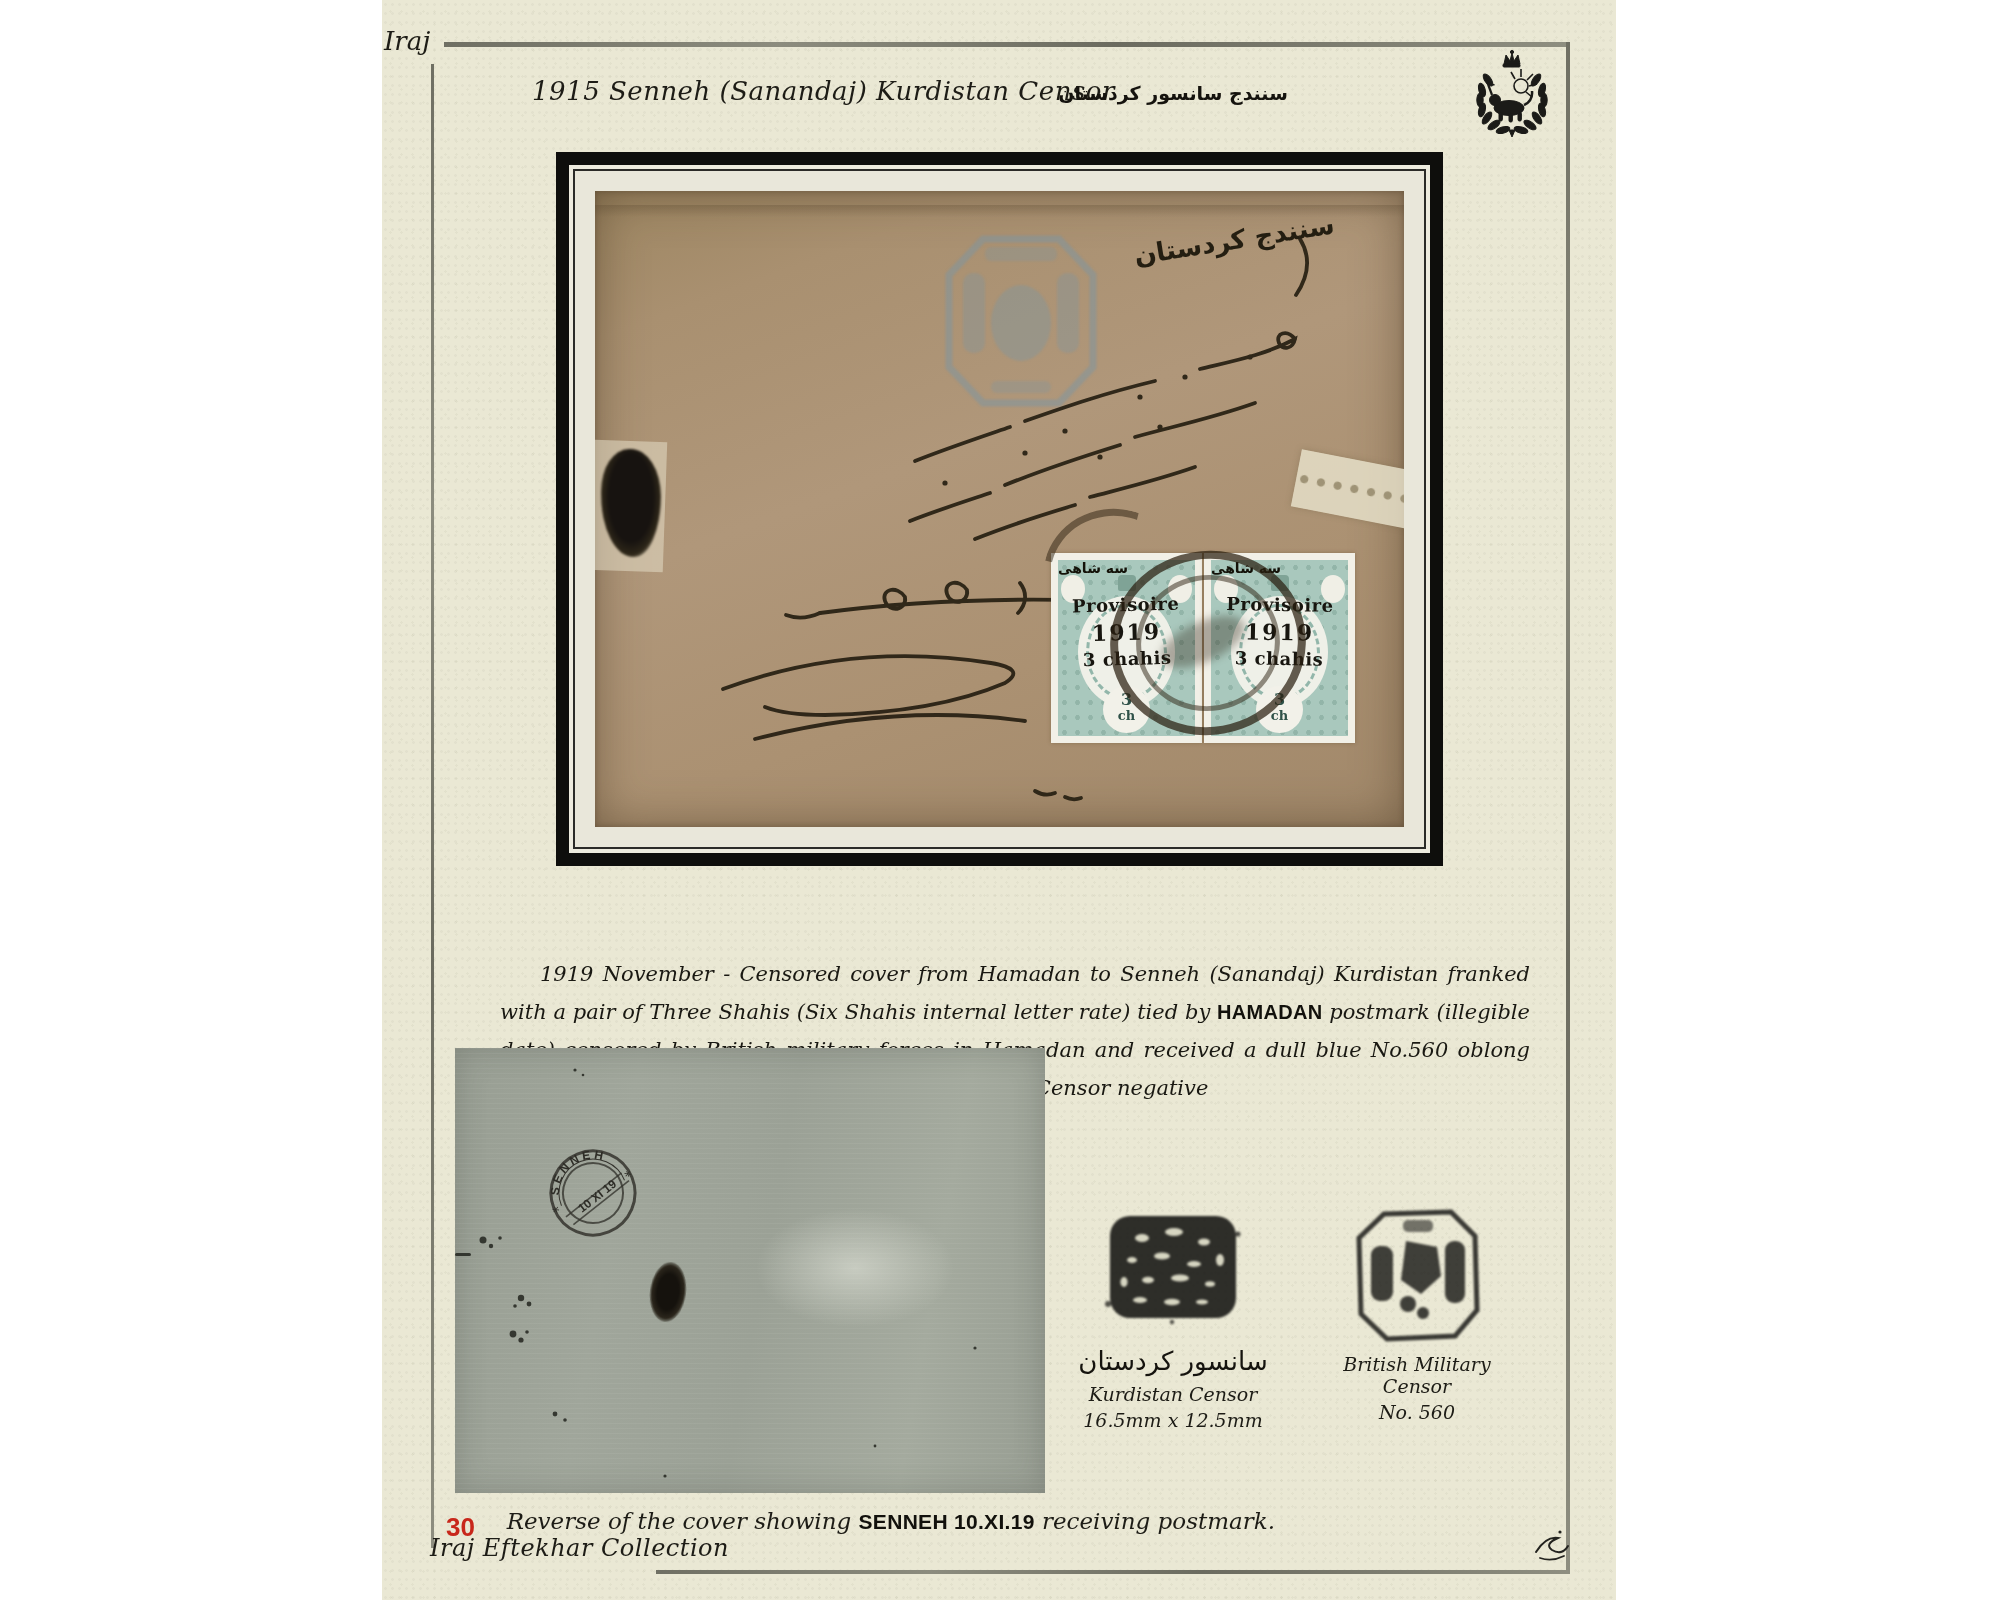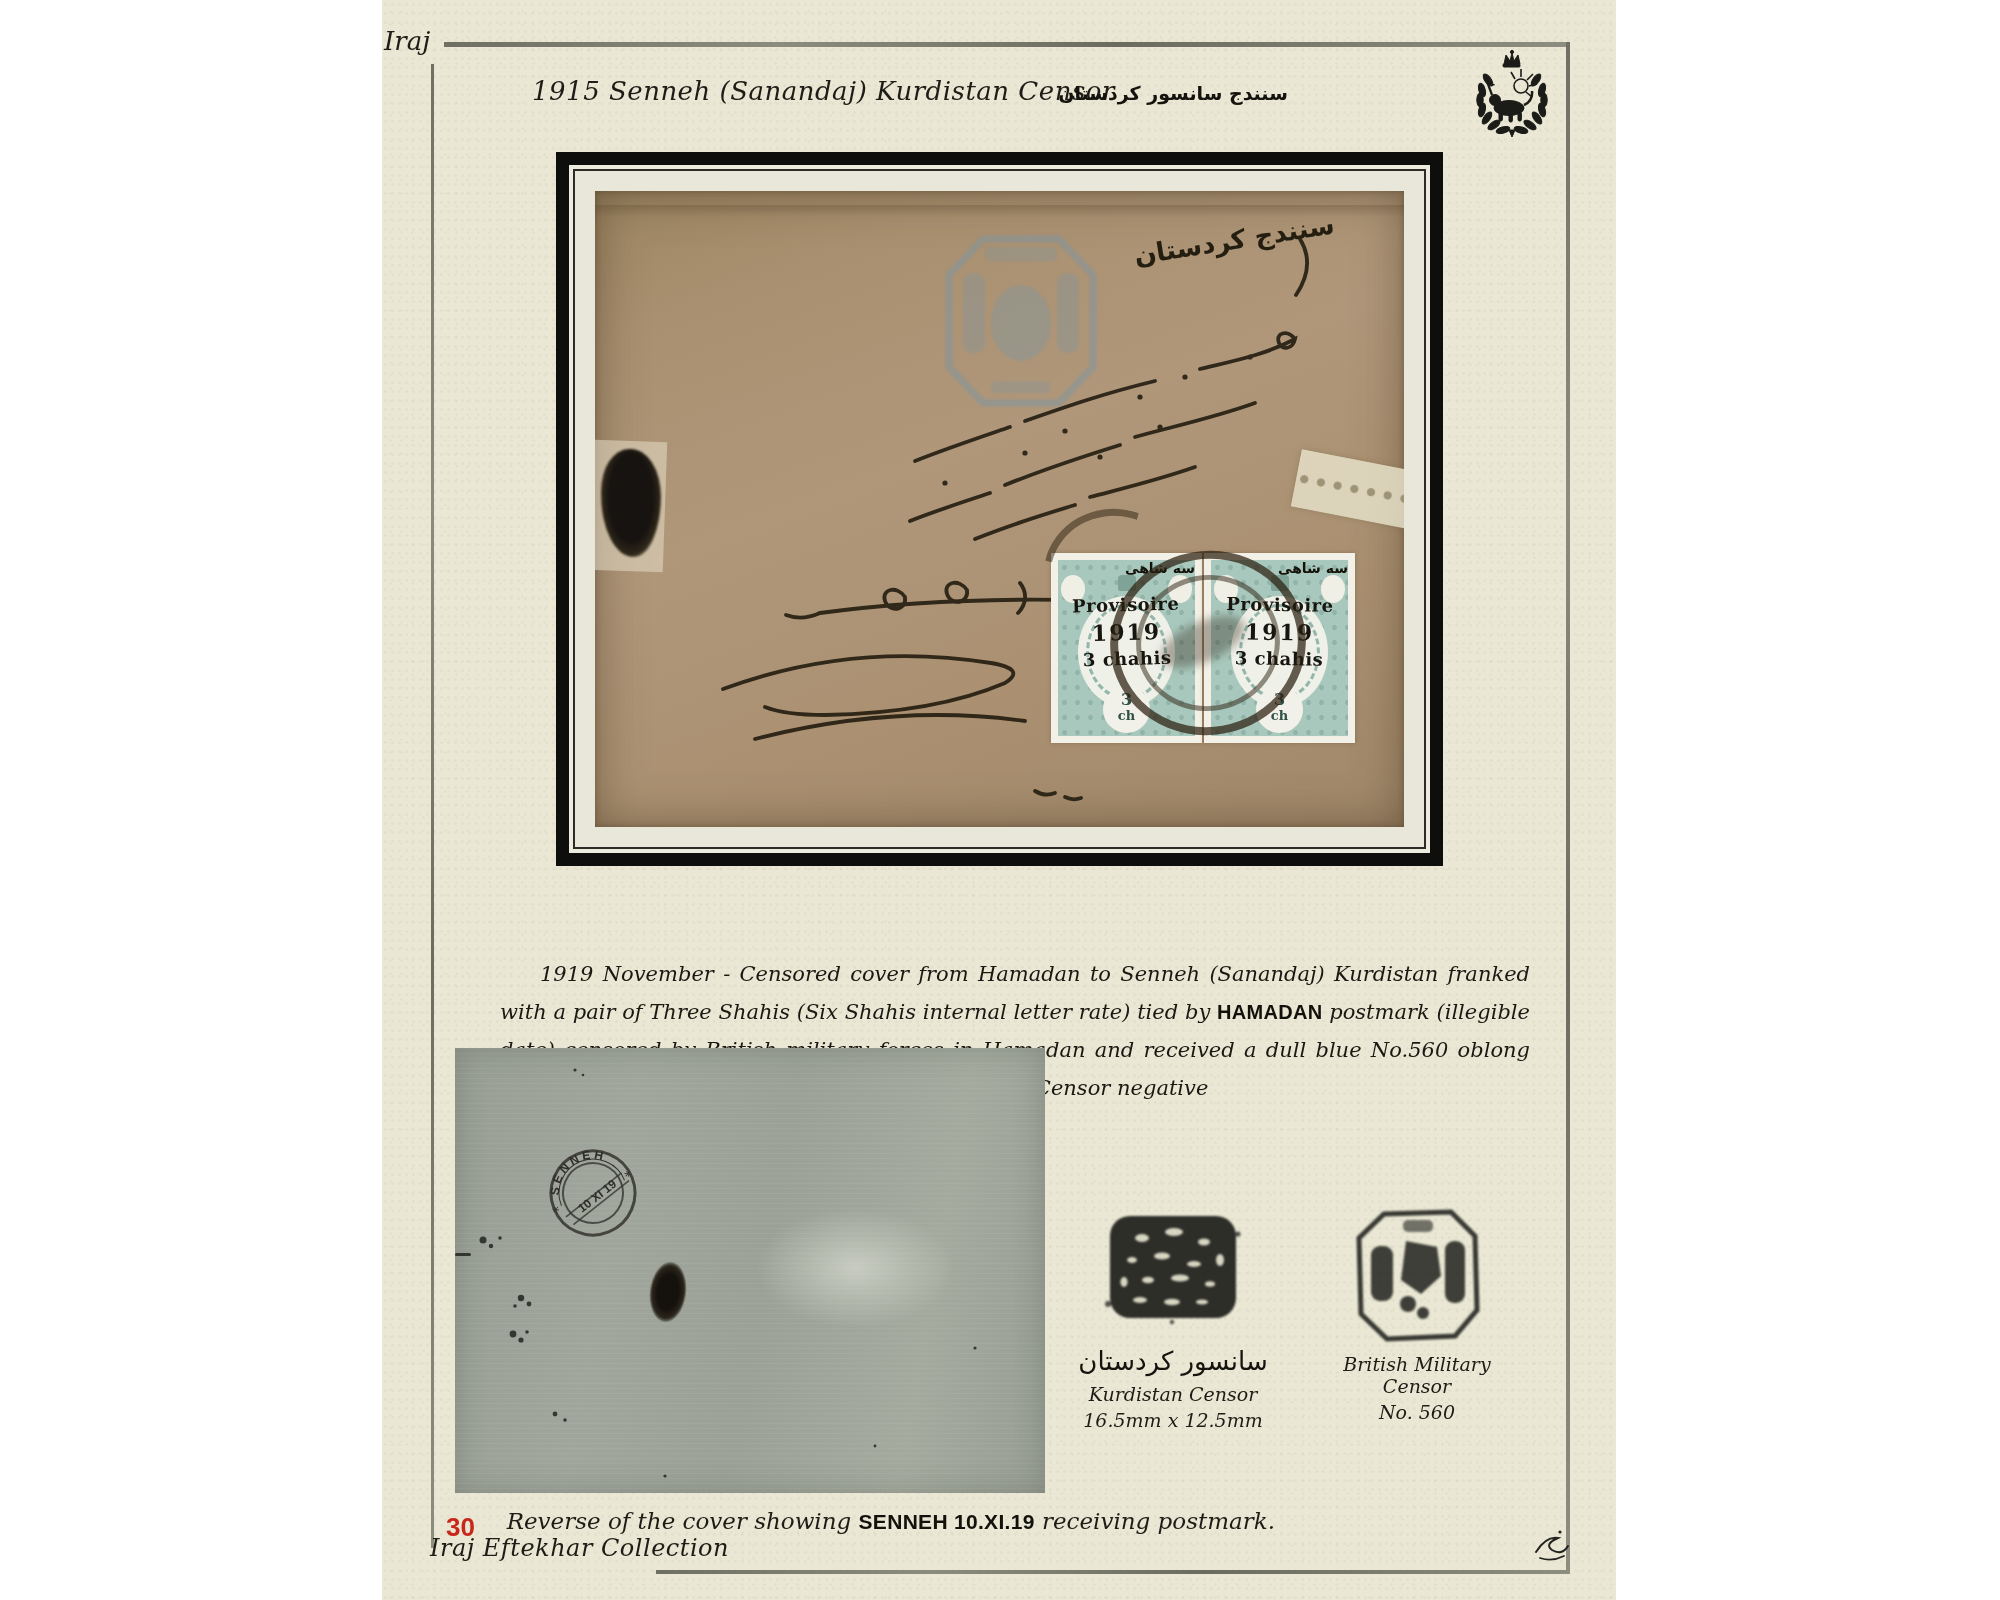"سه شاهی" .stamp-fa { text-align: right -> left }
